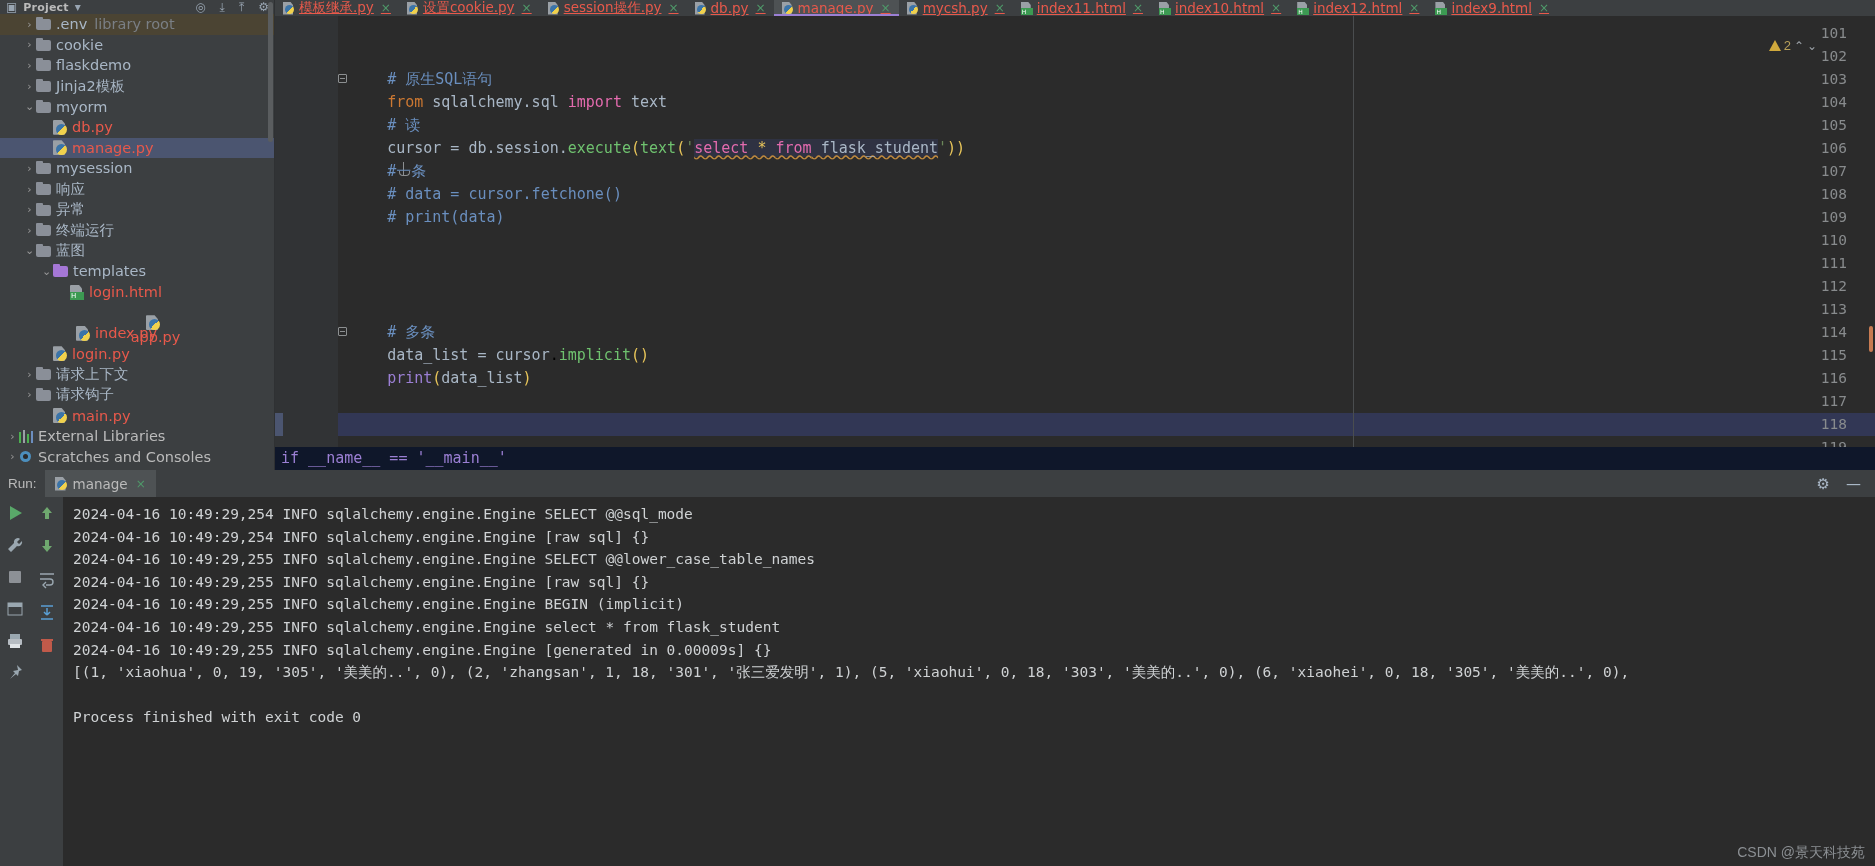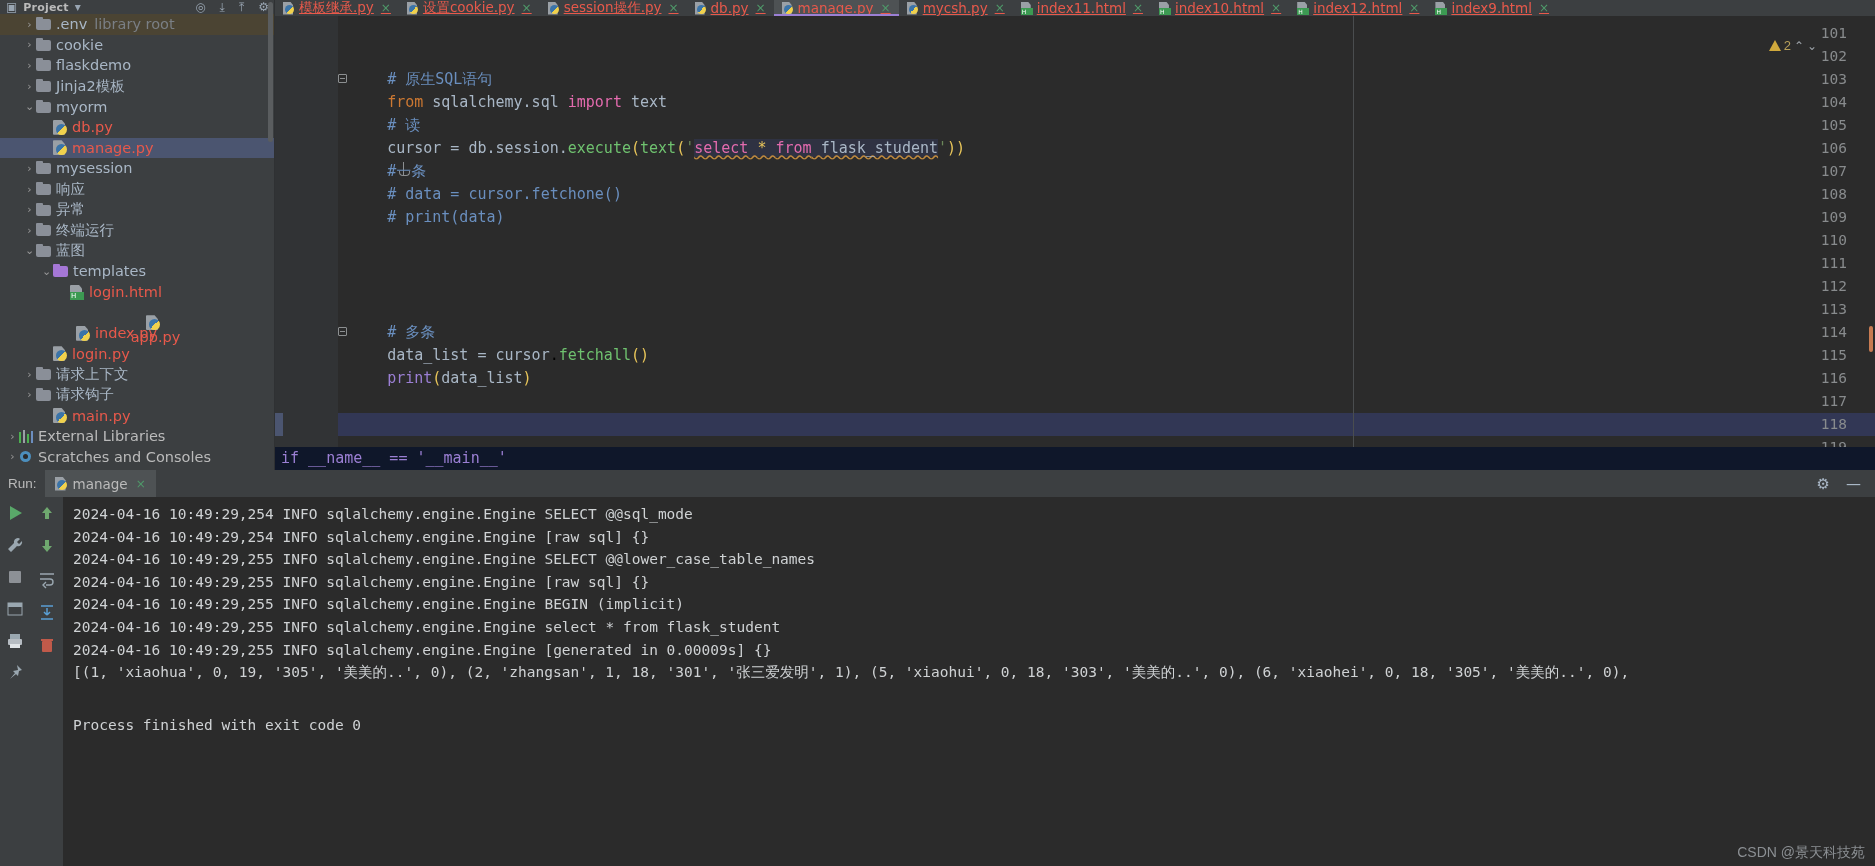"fetchall" span.c-fn { text: fetchall -> implicit }
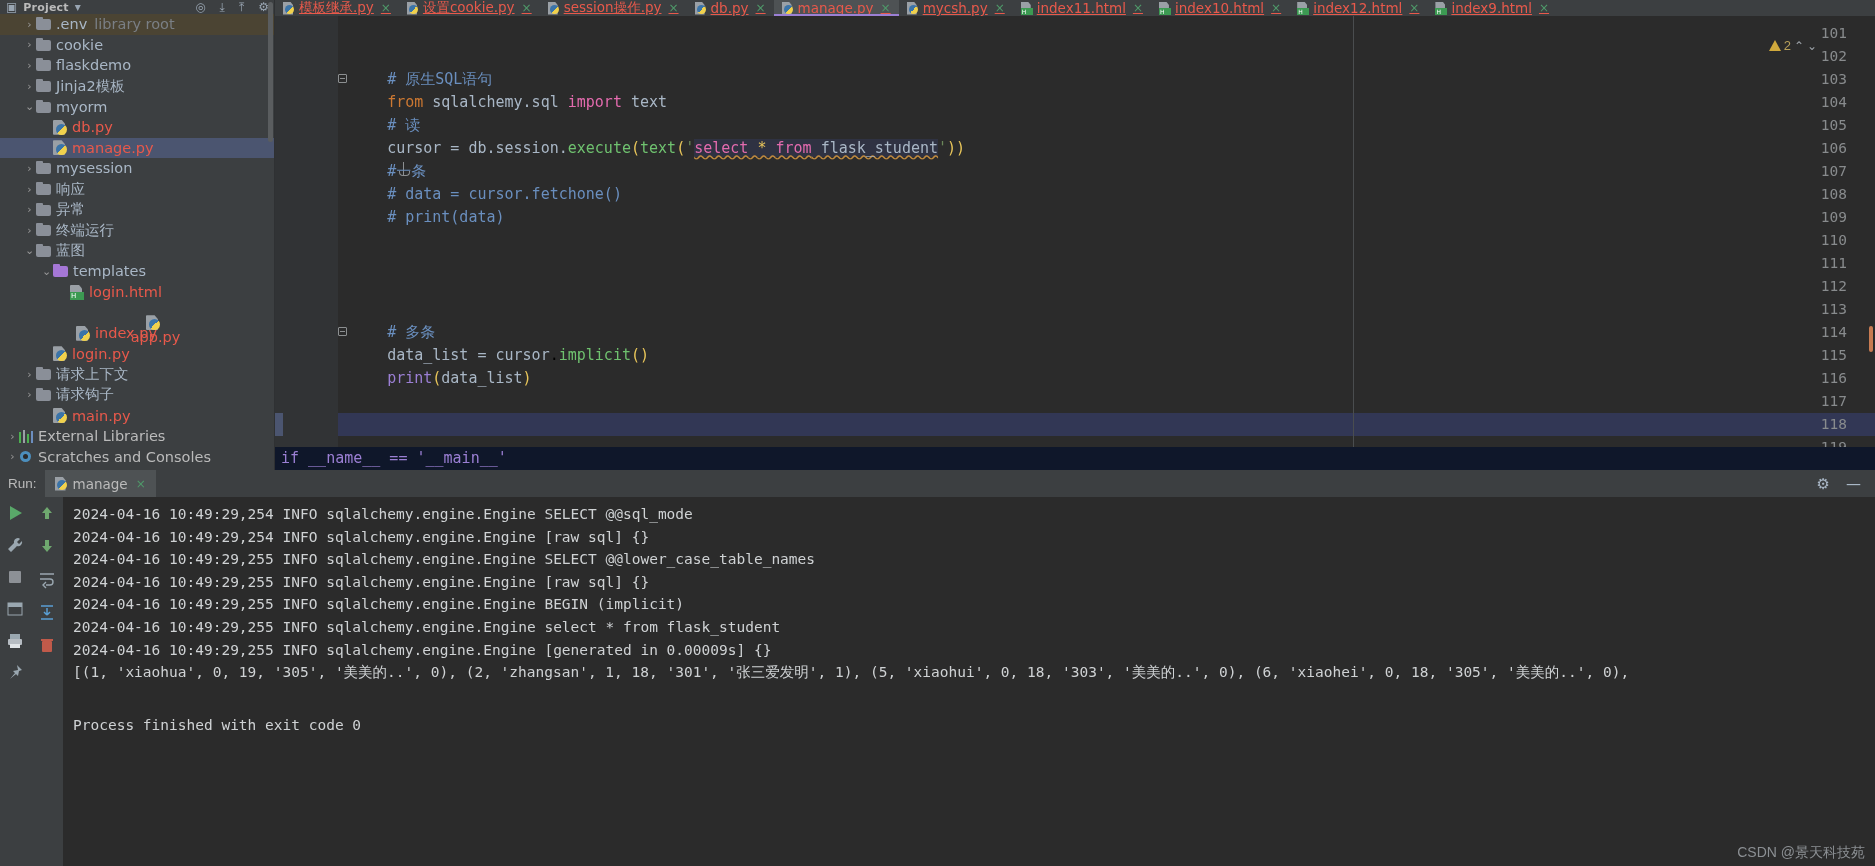"Process finished with exit code" .cons-line.gap { margin-top: 30px -> 22px }
